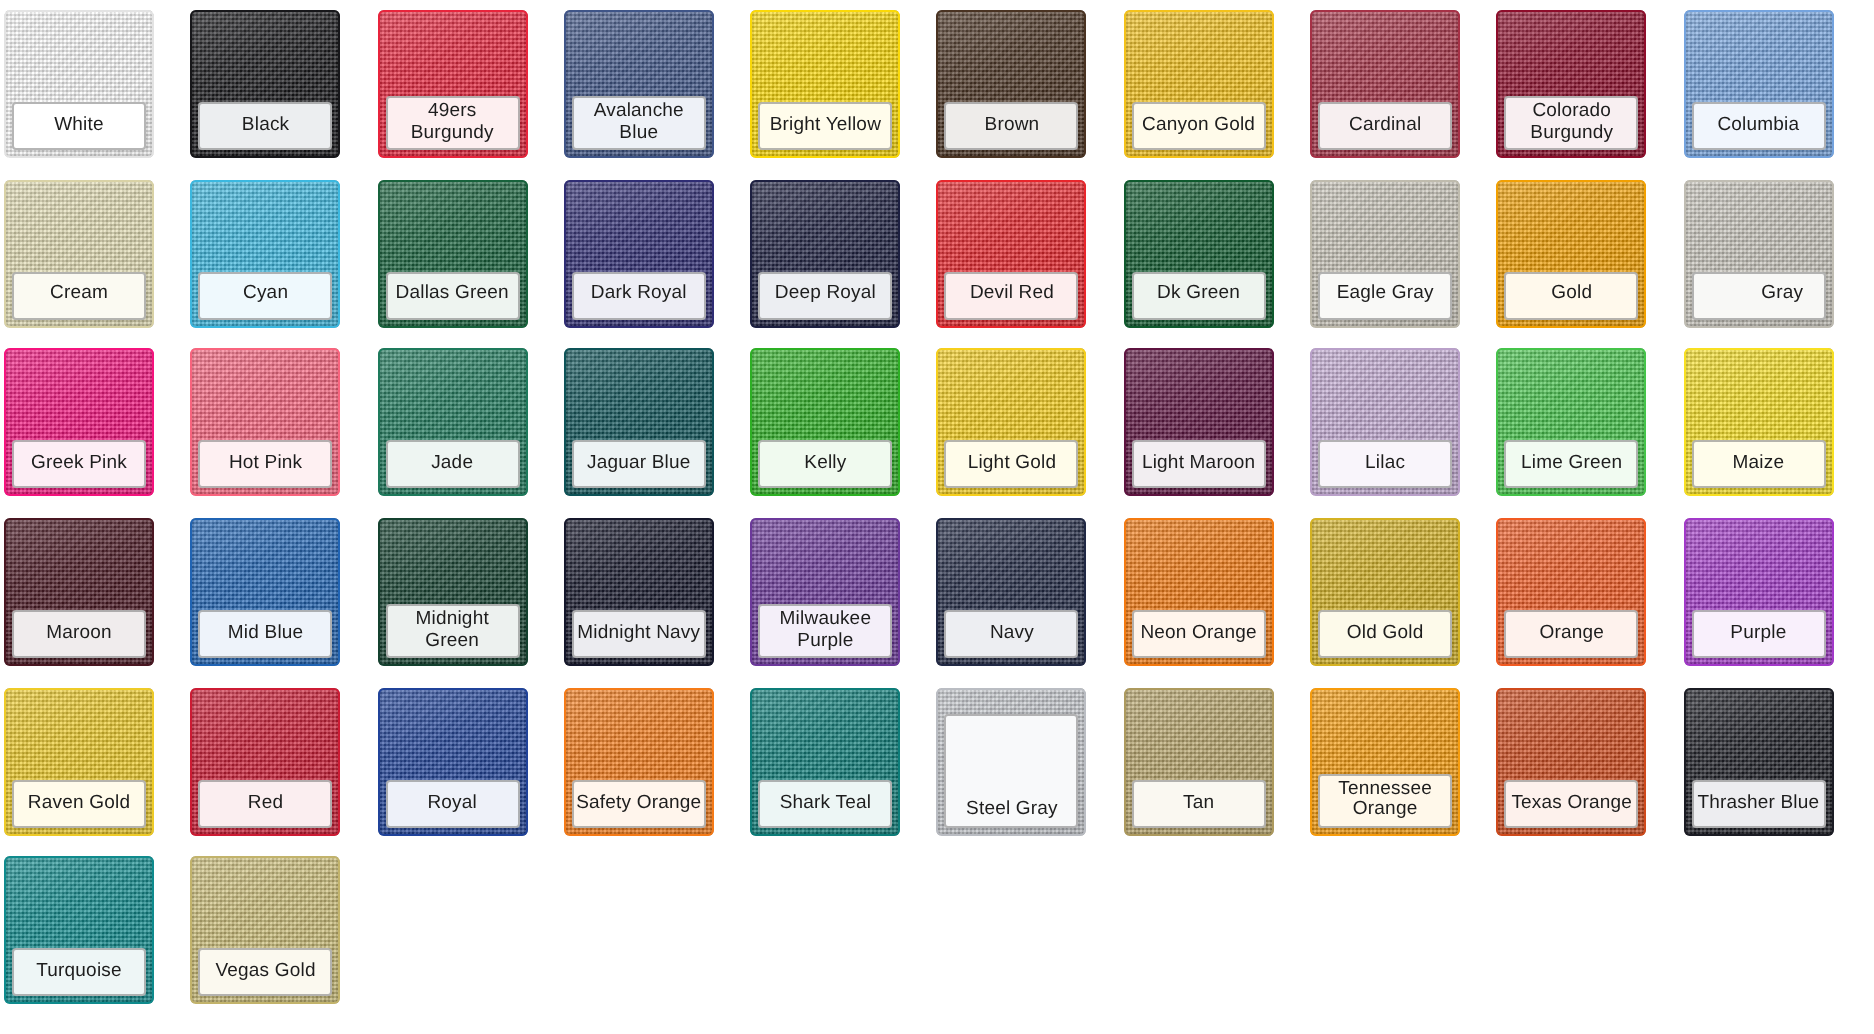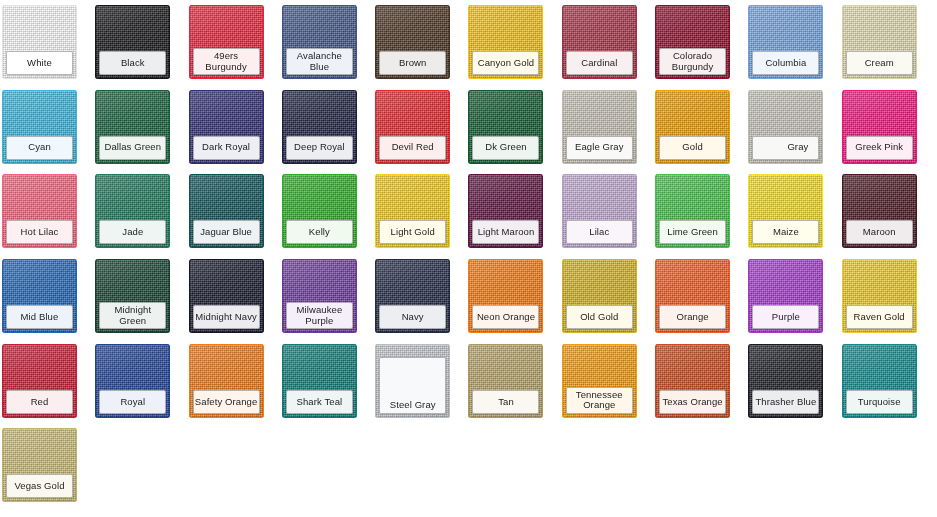"Bright Yellow" div.swatch-cell { html: none -> <div> <div> <div></div> <div></div> <div></div> <div> <span>Bright Yellow</span> </div> </div> </div> }
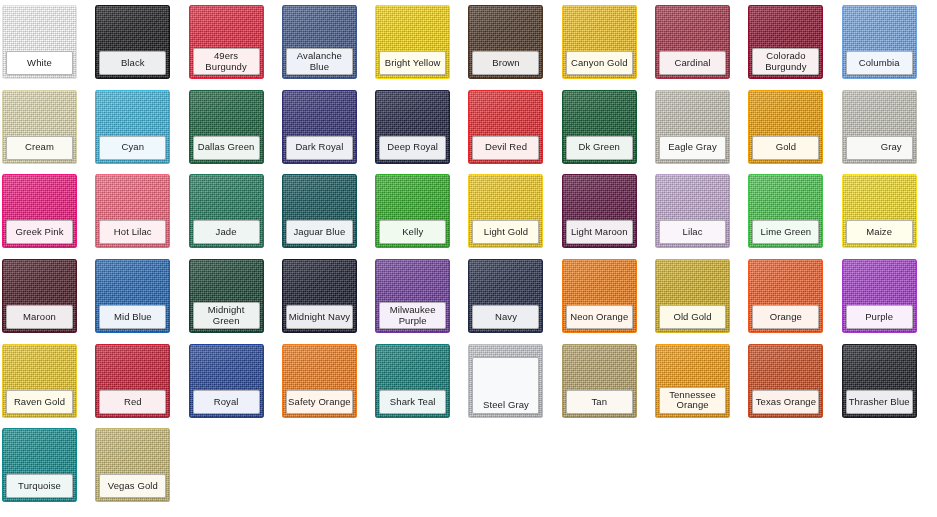"Hot Lilac" span.label-text { text: Lilac -> Pink }
